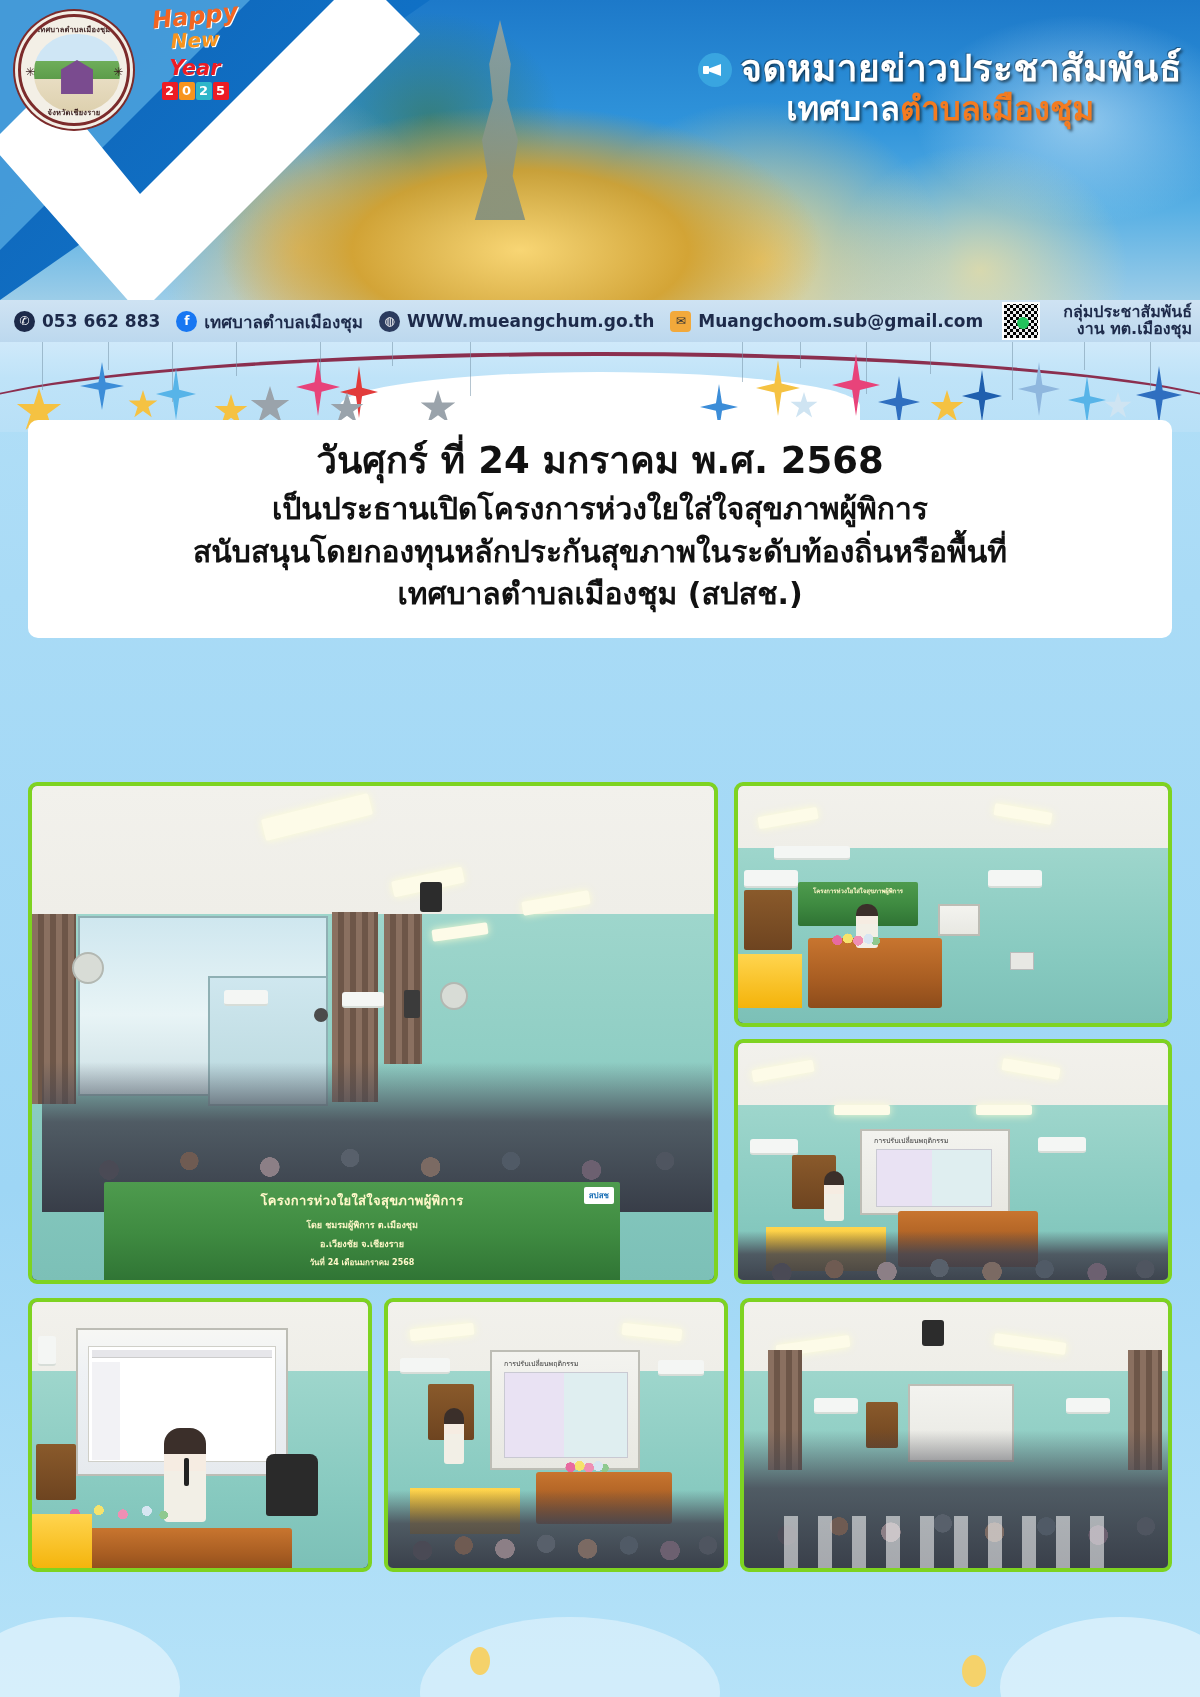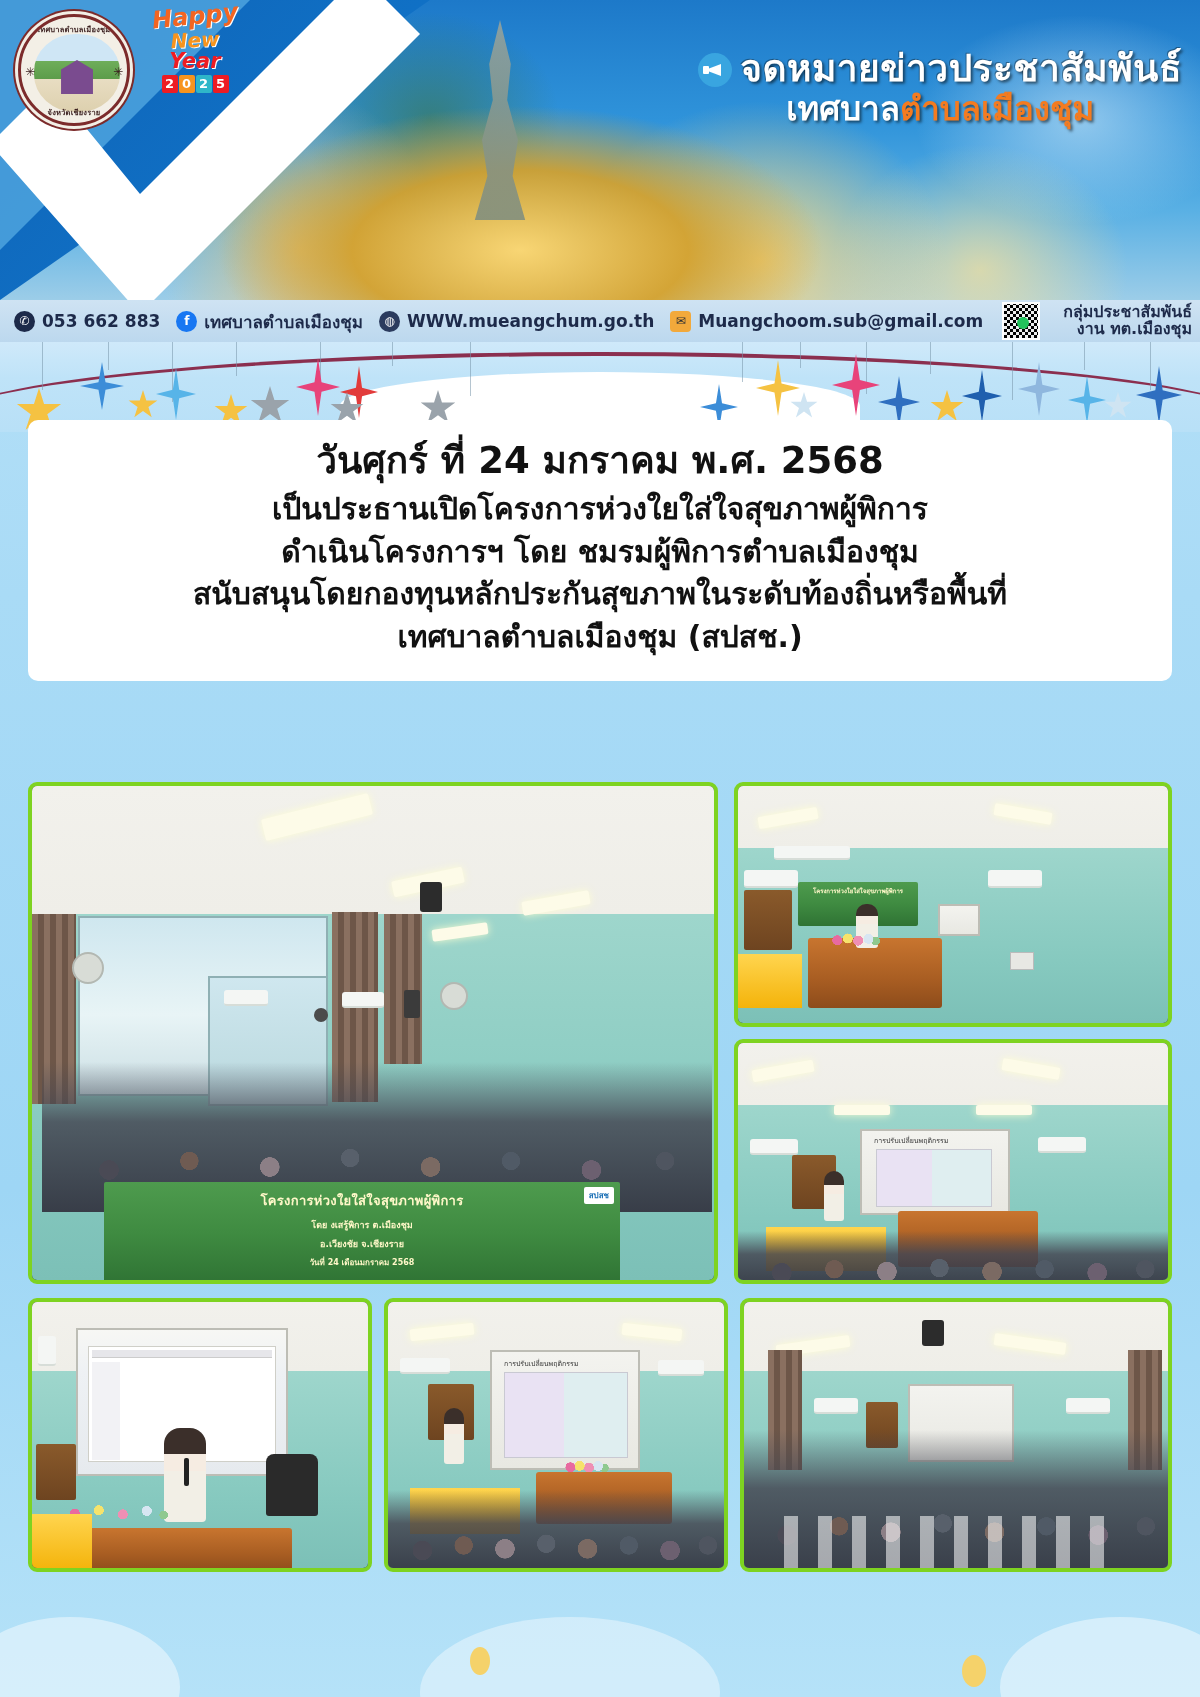"Year" .hny-year { margin-top: 1px -> 8px }
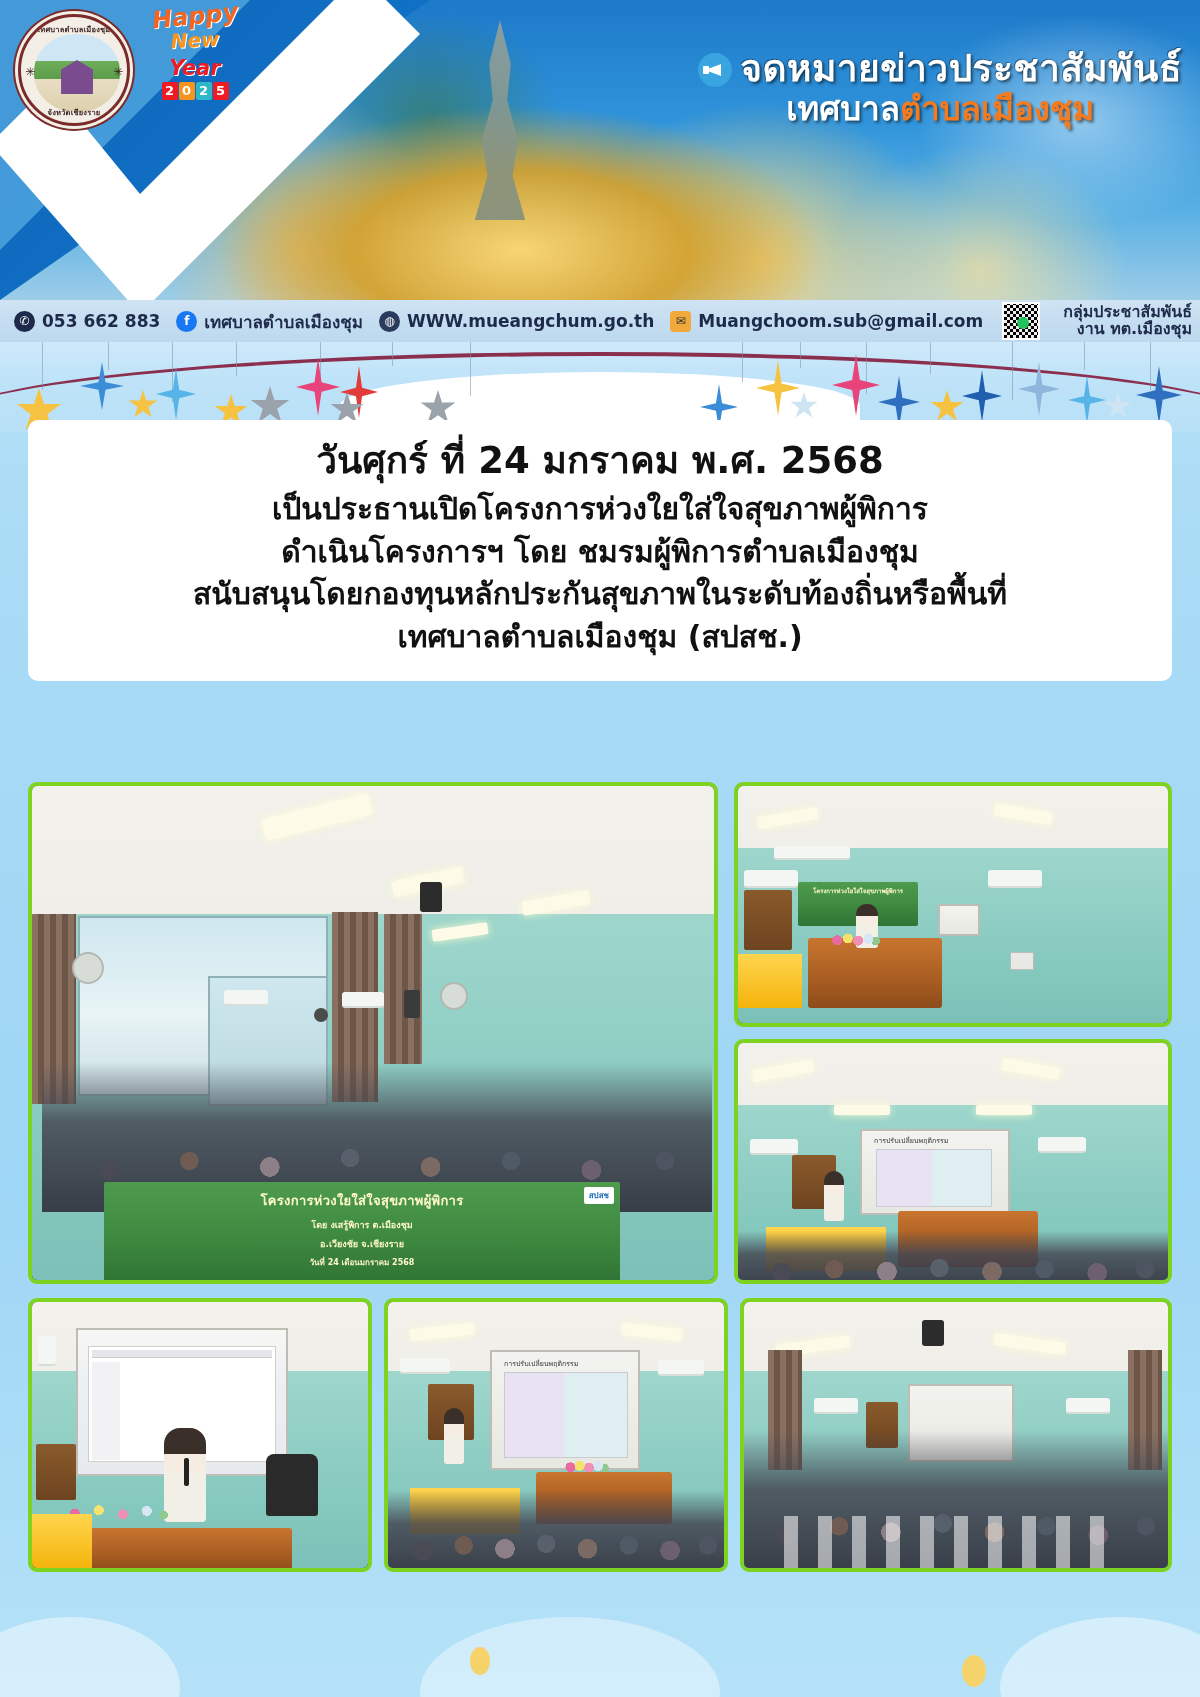"ดำเนินโครงการฯ โดย" div.news-line { html: <div>ดำเนินโครงการฯ โดย ชมรมผู้พิการตำบลเมืองชุม</div> -> none }
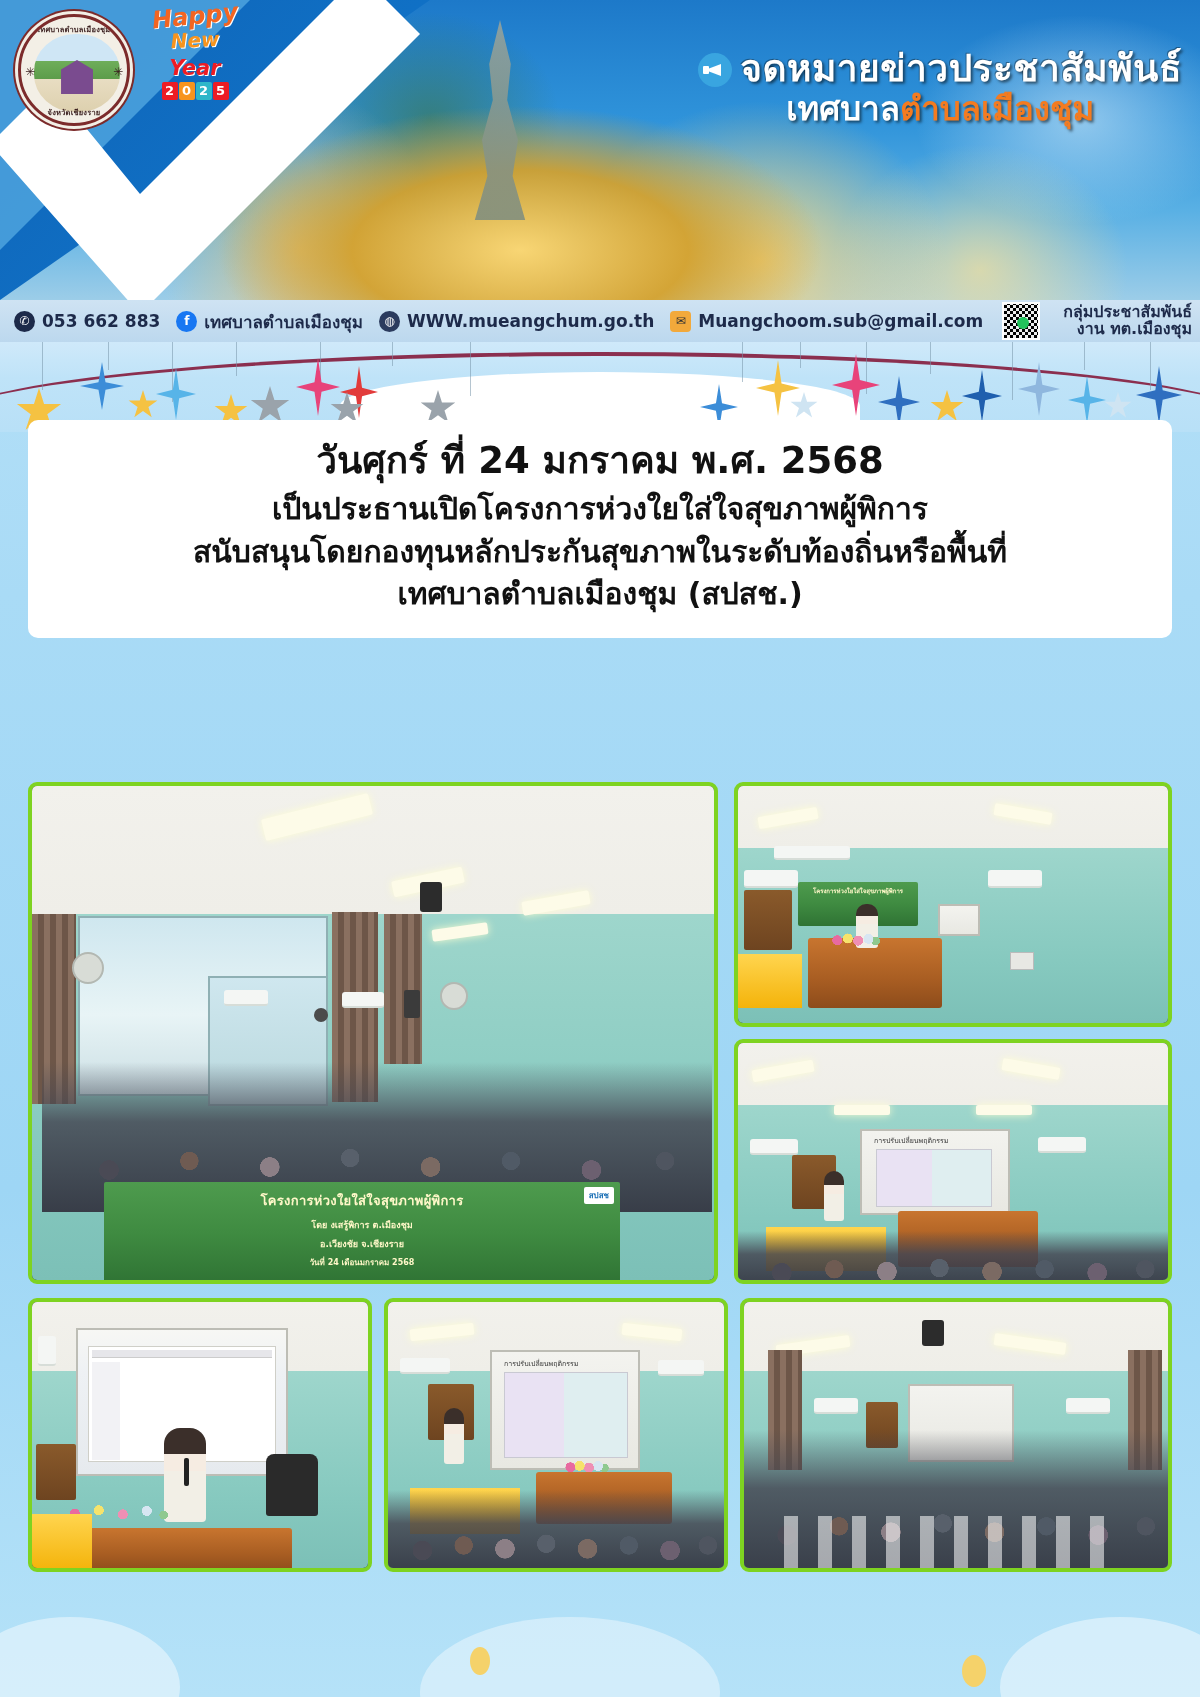"โดย งเสรู้พิการ ต.เมืองชุม" div.banner-l2 { text: งเสรู้พิการ -> ชมรมผู้พิการ }
